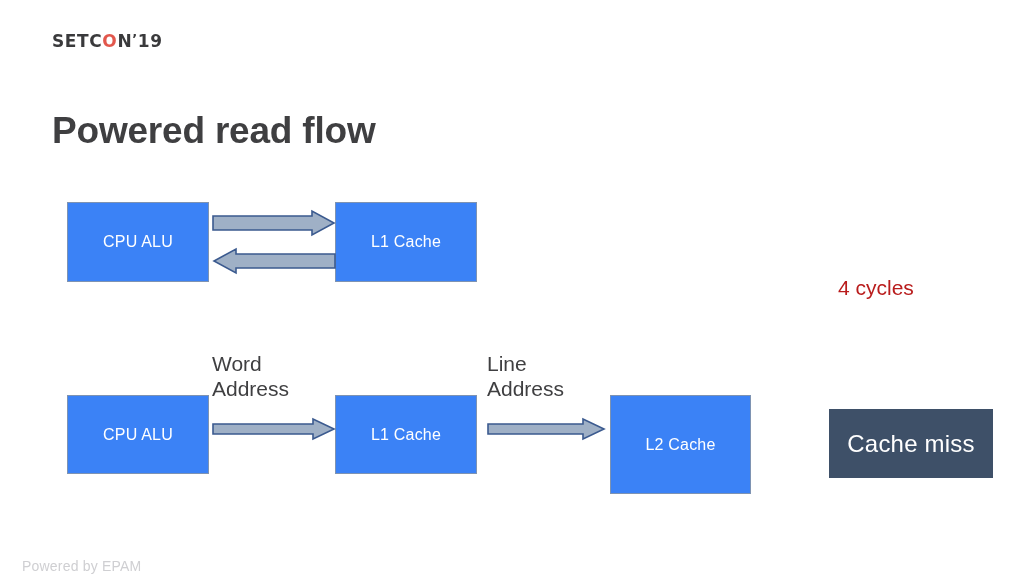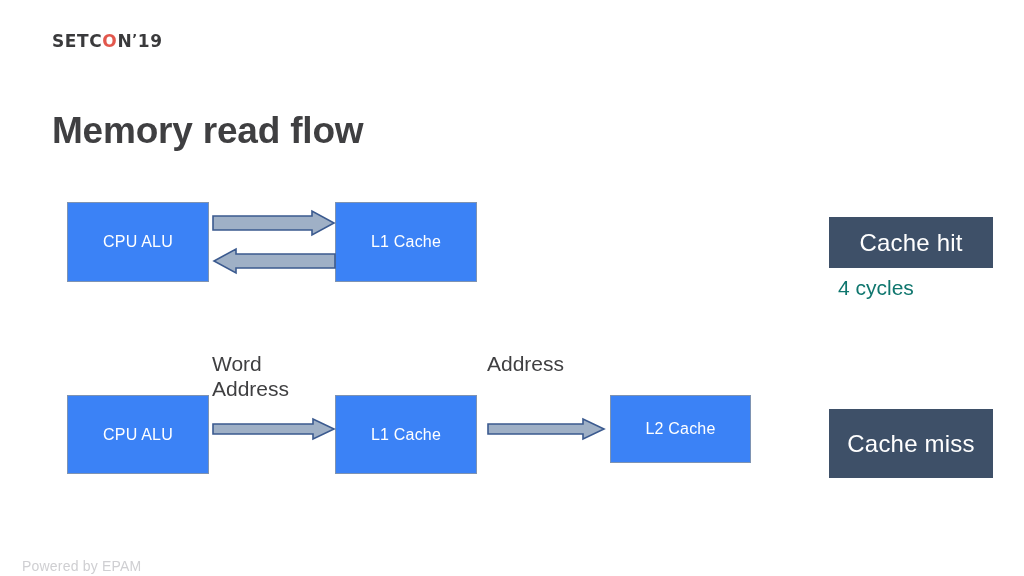"Memory read flow" h1.page-title { text: Memory -> Powered }
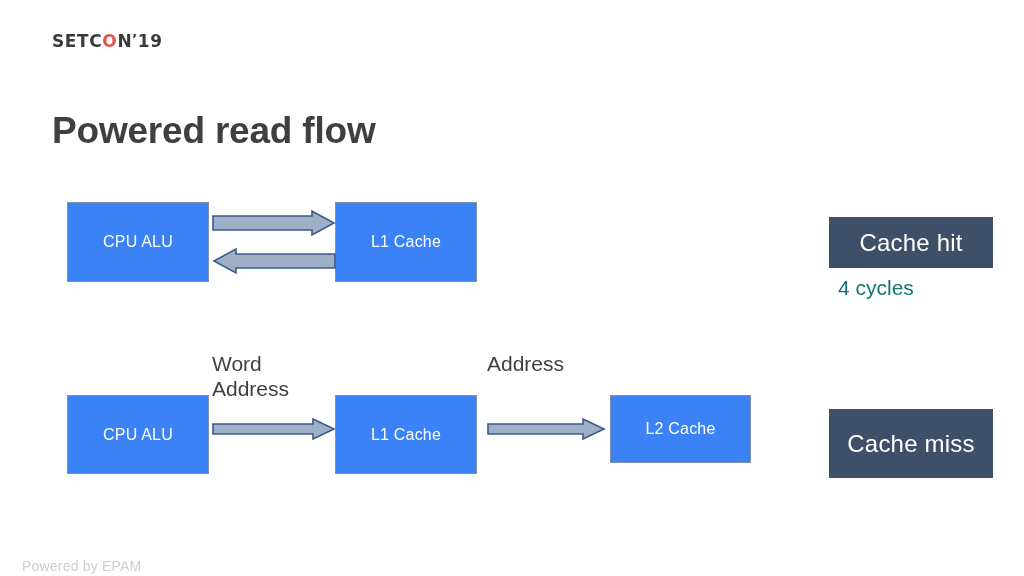"Cache hit" div.status-badge { html: <div> <span>Cache hit</span> </div> -> none }
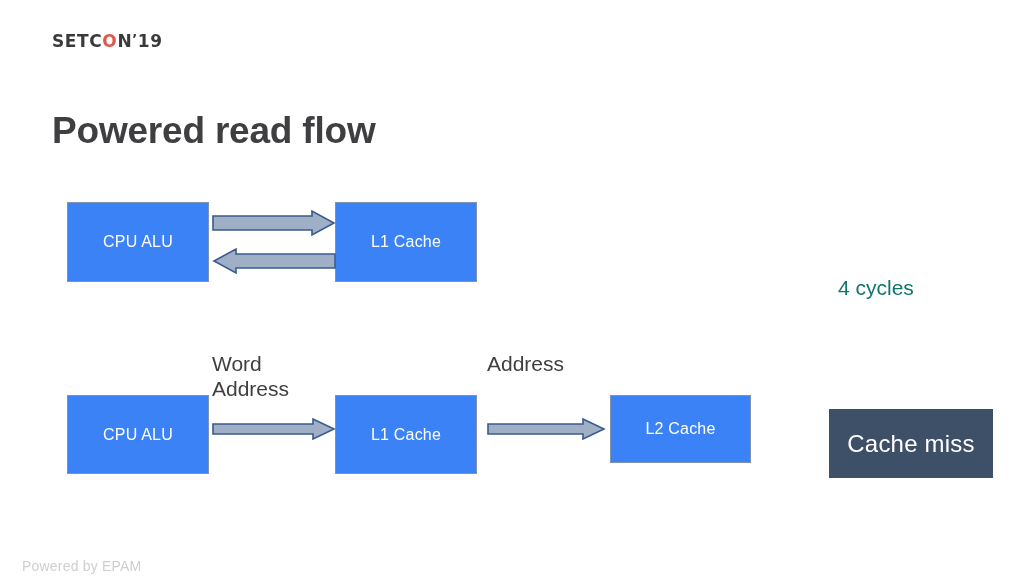"4 cycles" .cycles-note { color: #0f766e -> #b91c1c }
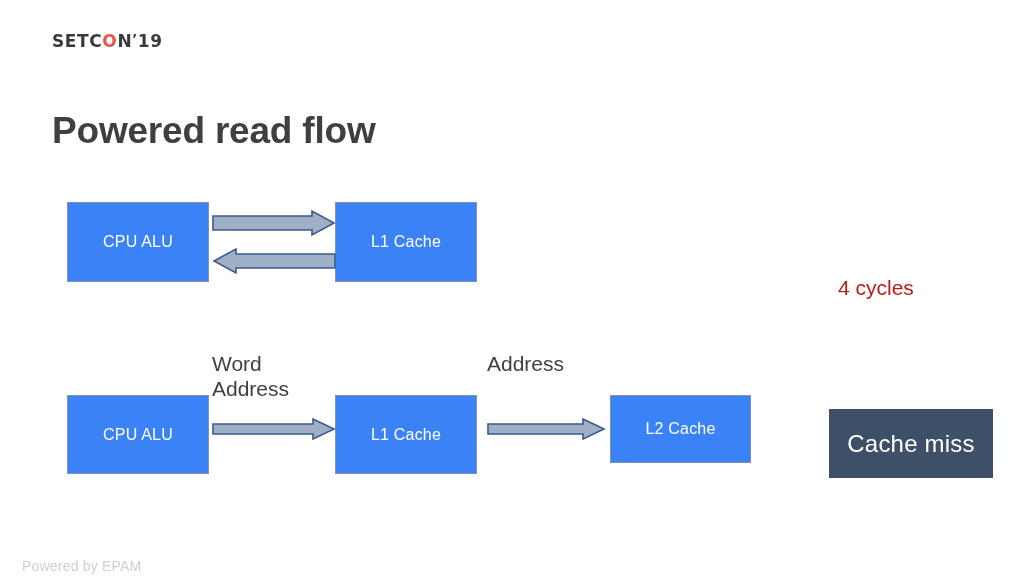"Line" span.cap-line { html: none -> <span>Line</span> }
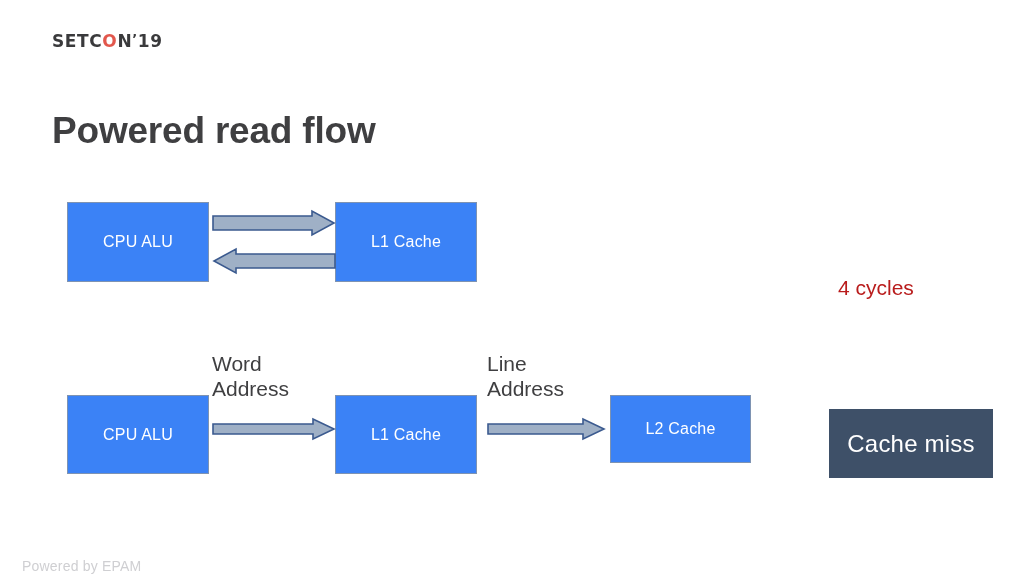"L2 Cache" #box-l2-2 { height: 68px -> 99px }
